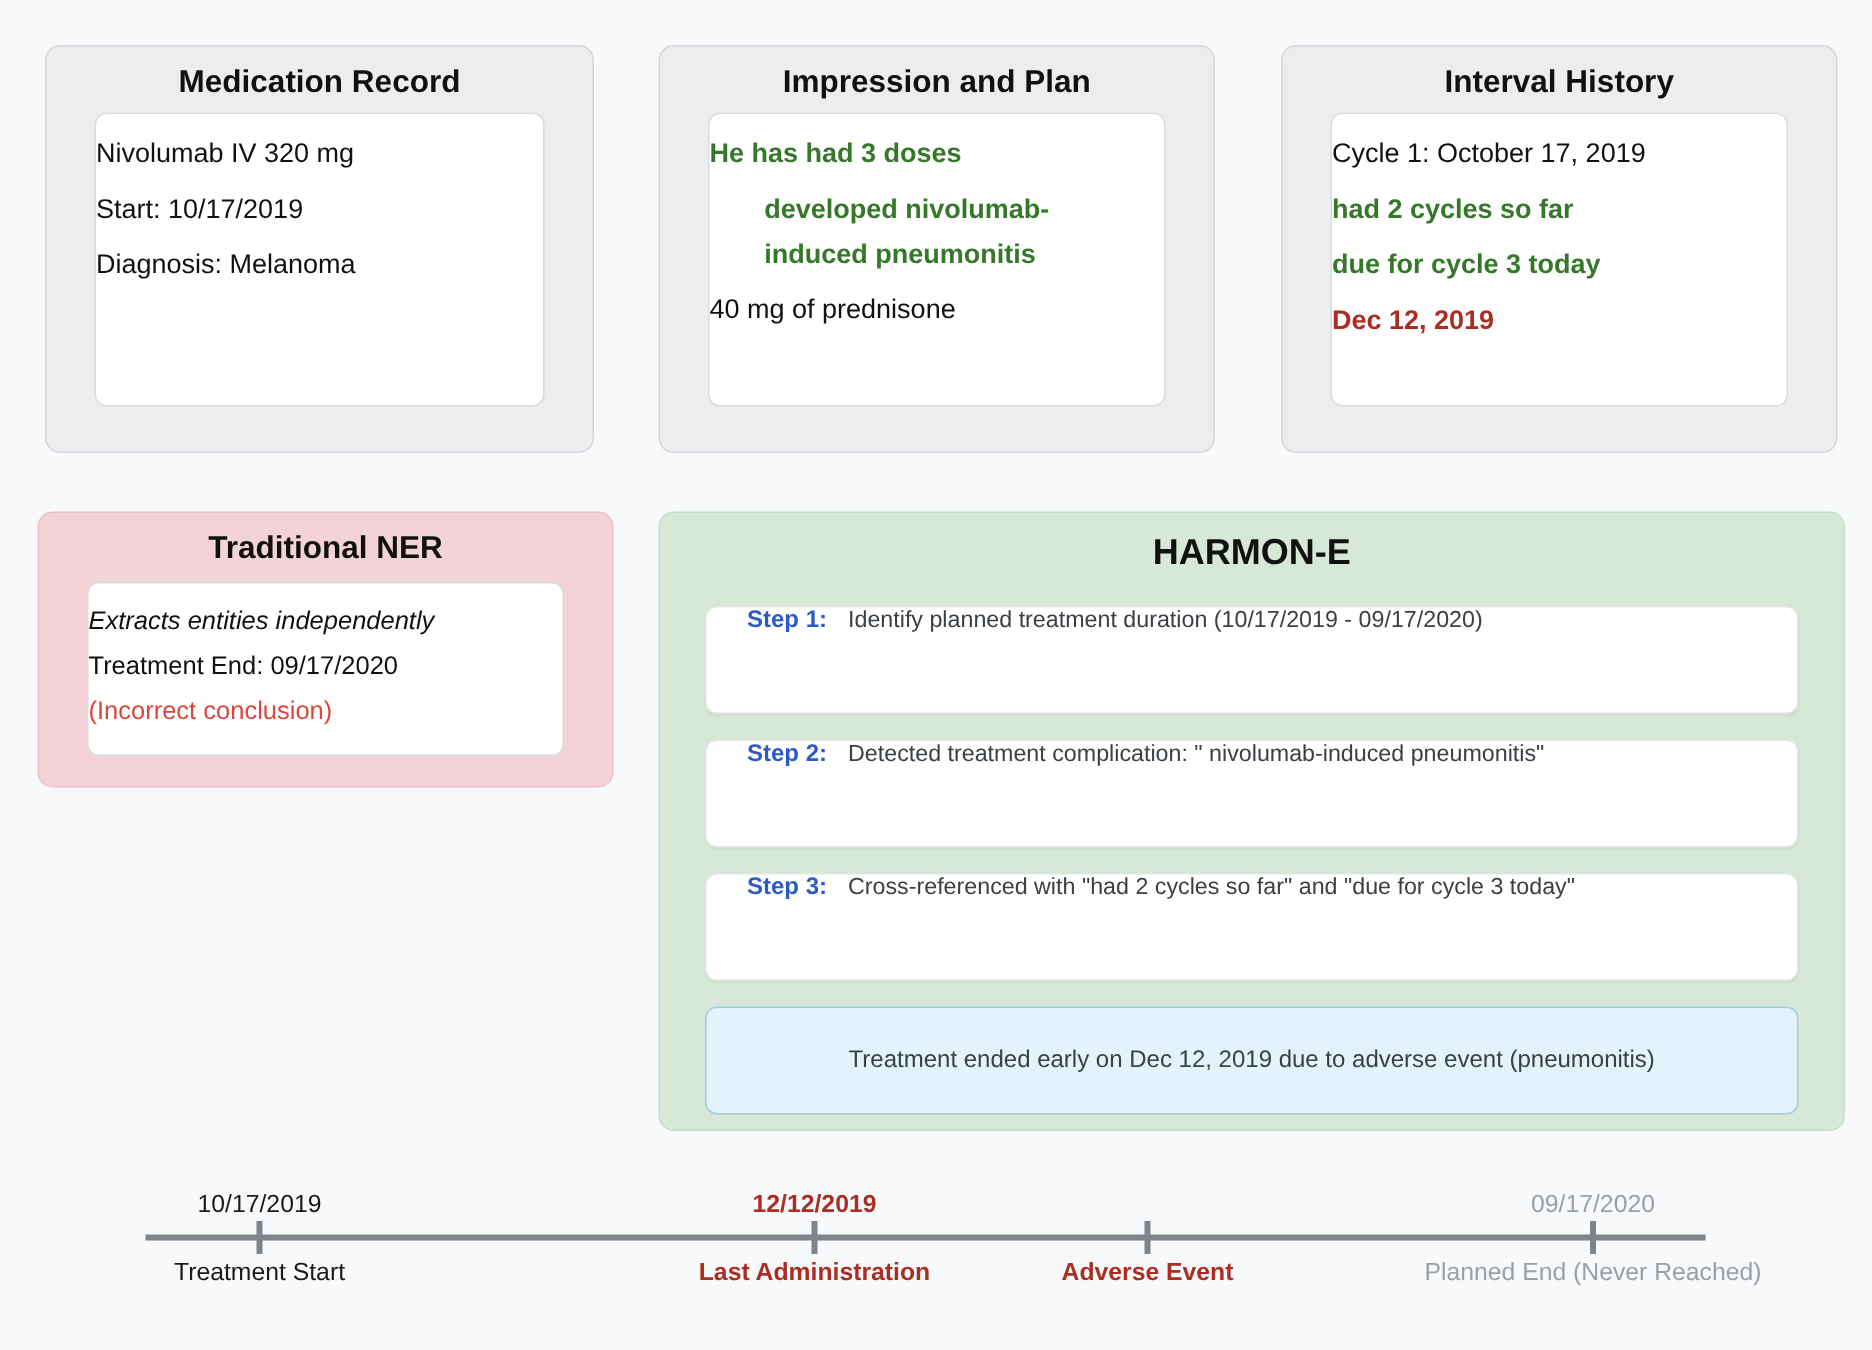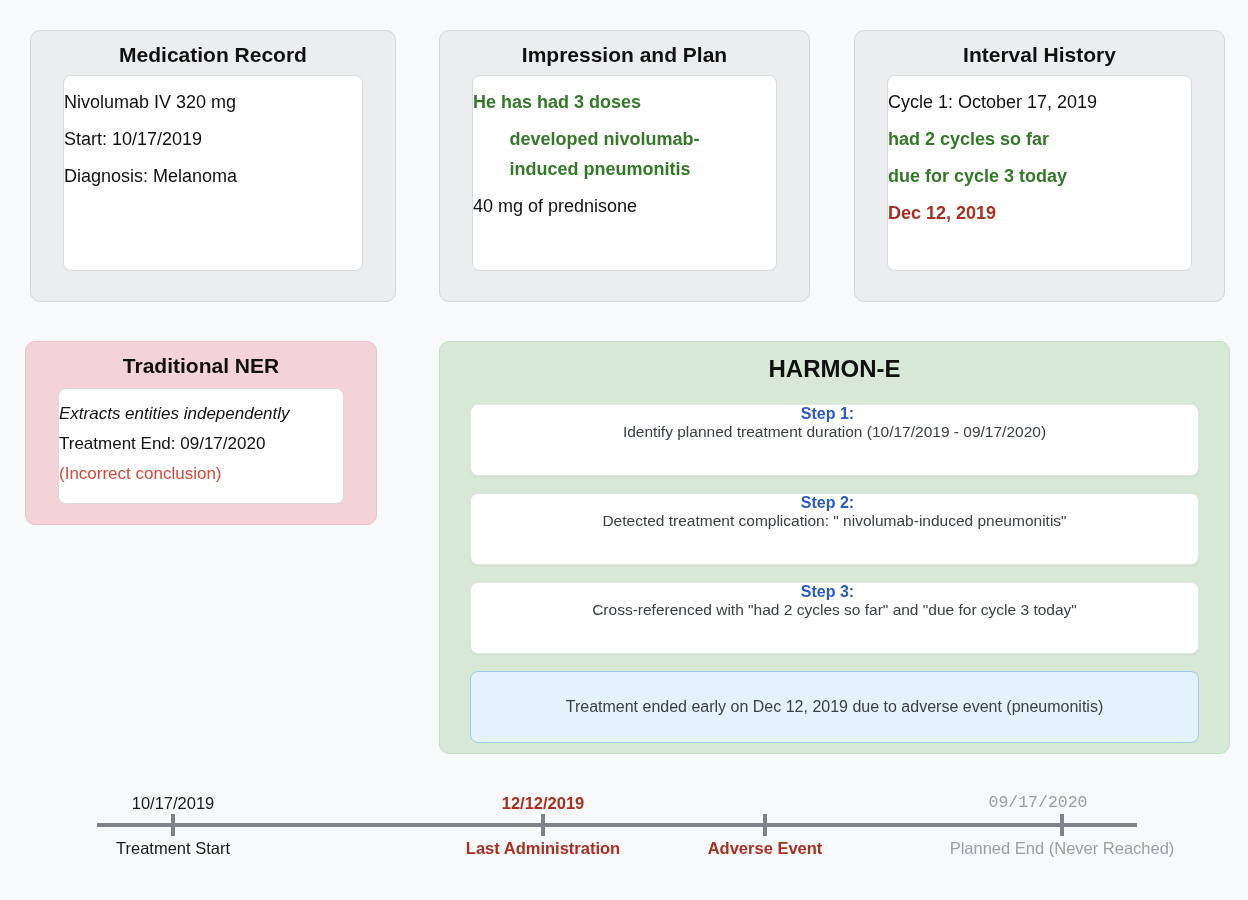"Traditional NER" section.card { width: 352px -> 384px }
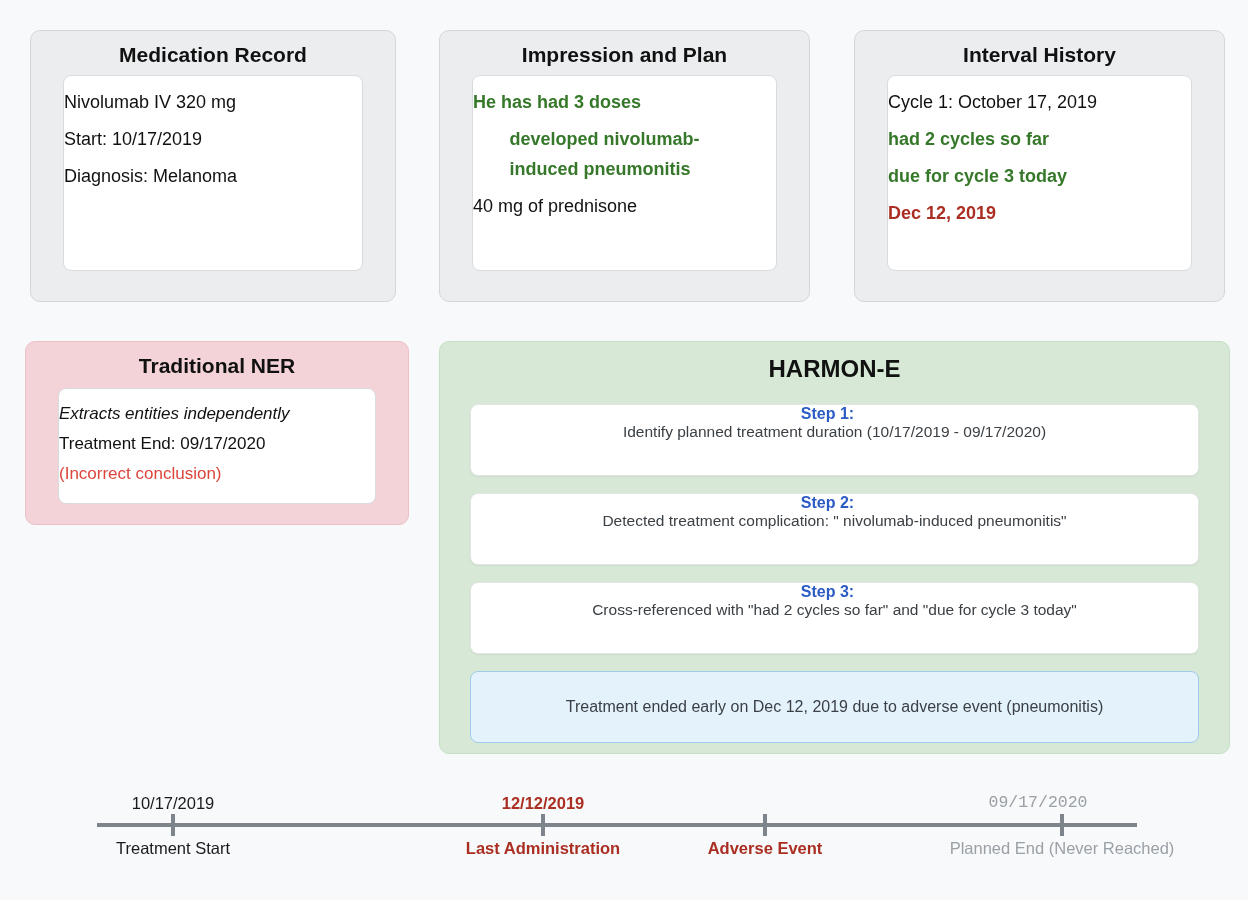"Step 1:" .step { align-items: center -> flex-start; flex-direction: column -> none }
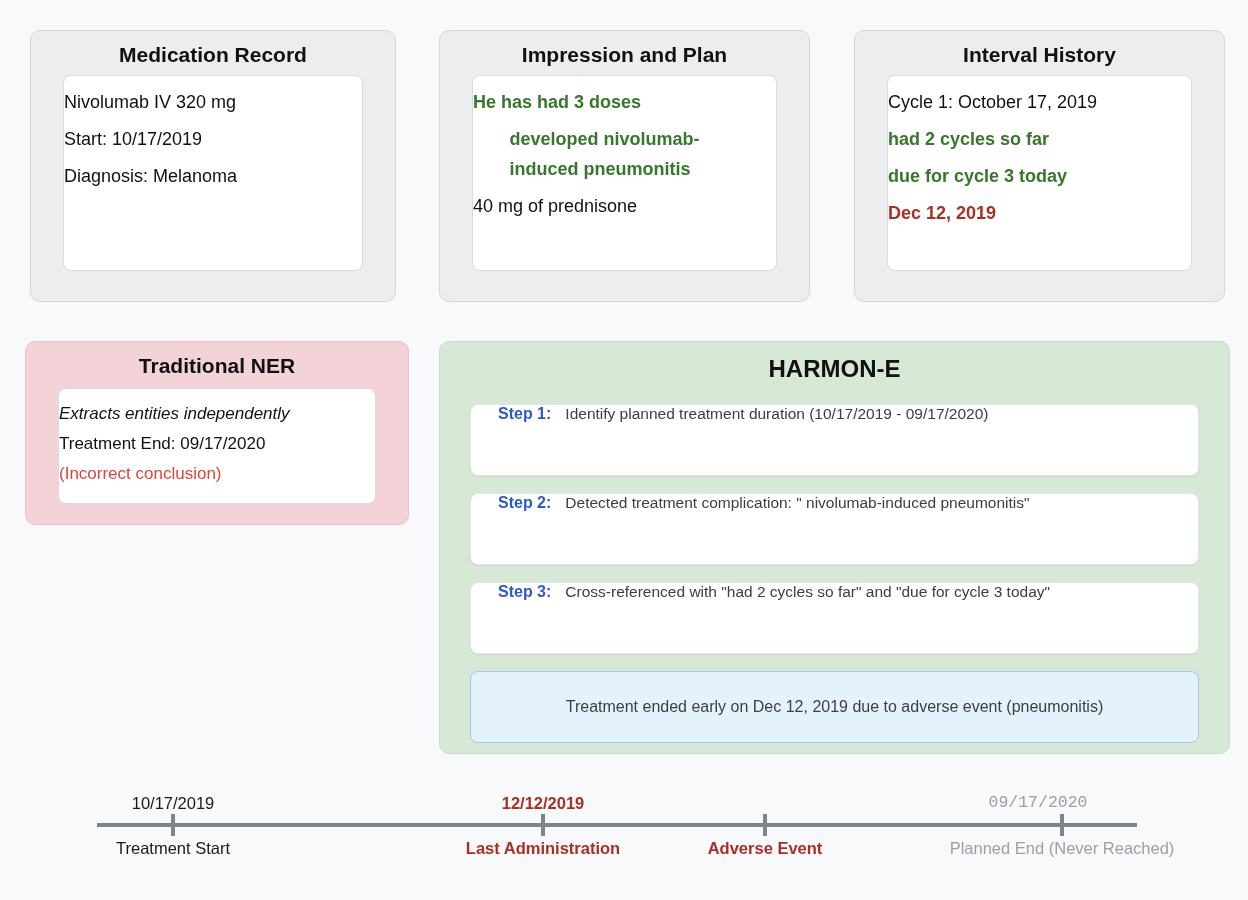"09/17/2020" div.tl-date { font-family: Liberation Mono, monospace -> none; left: 1038px -> 1062px }
